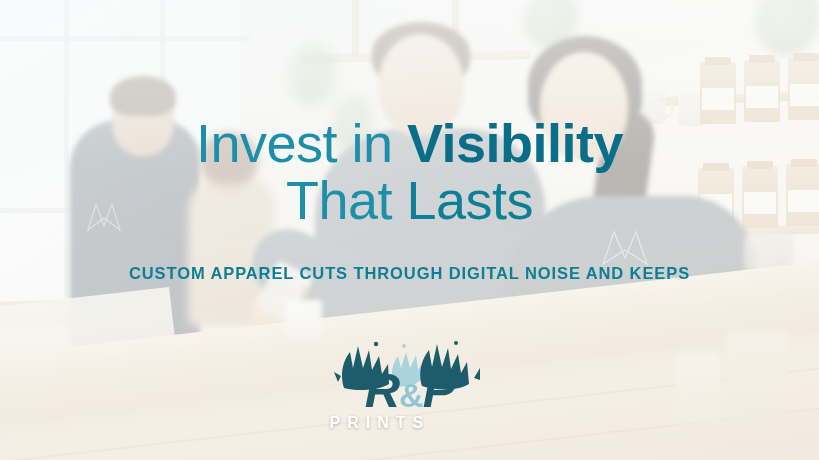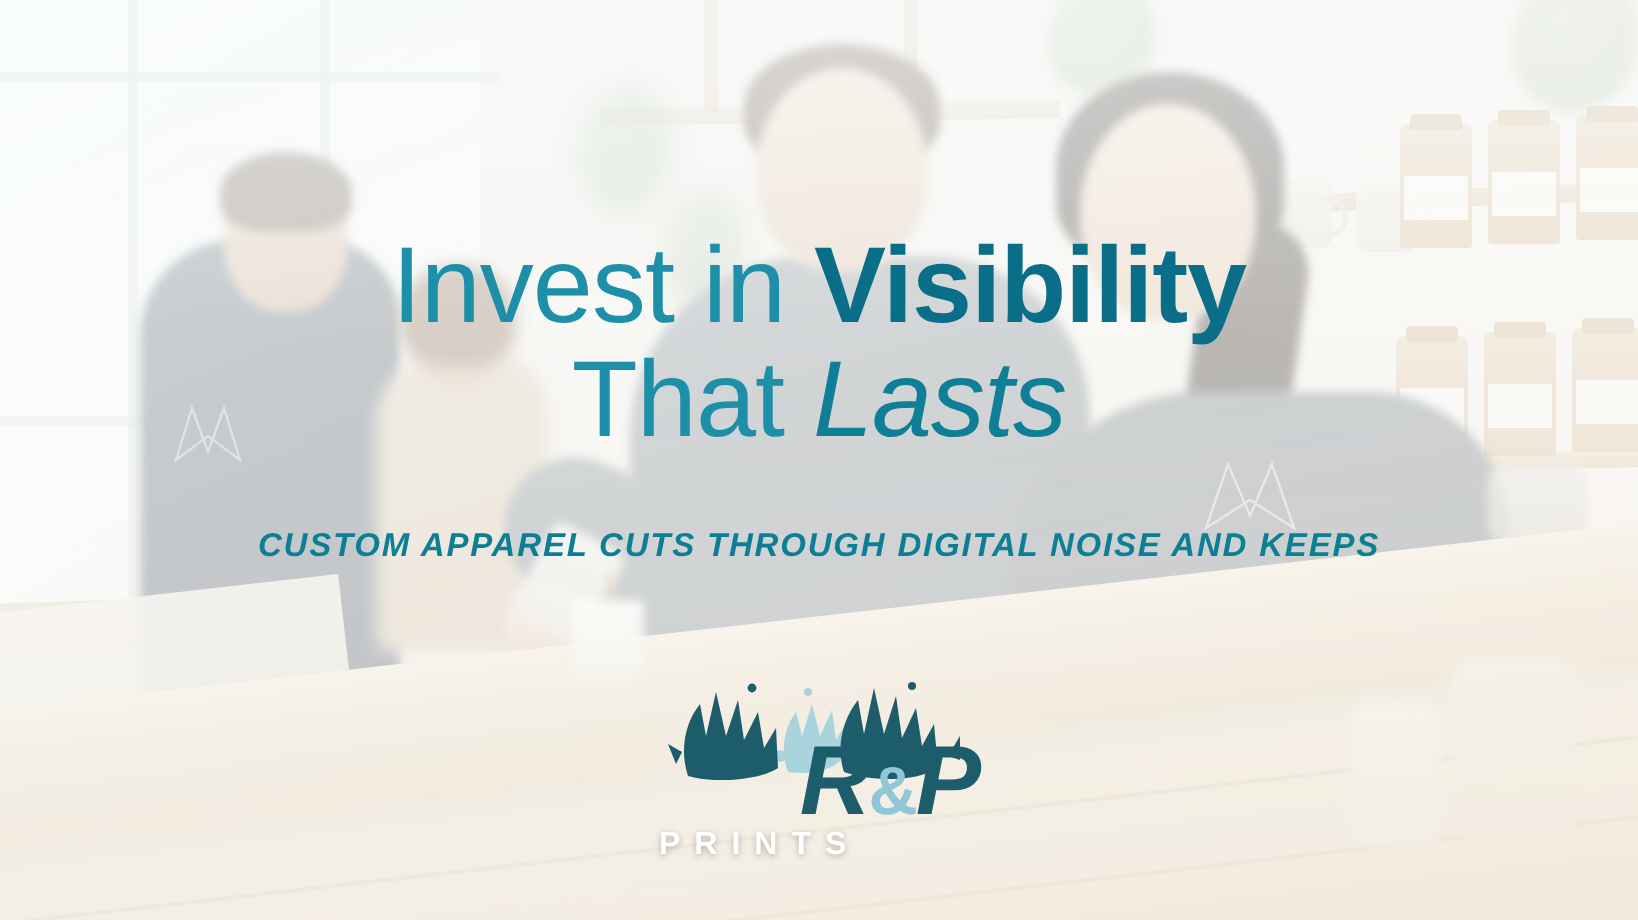"Lasts" .hl-italic { font-style: italic -> none }
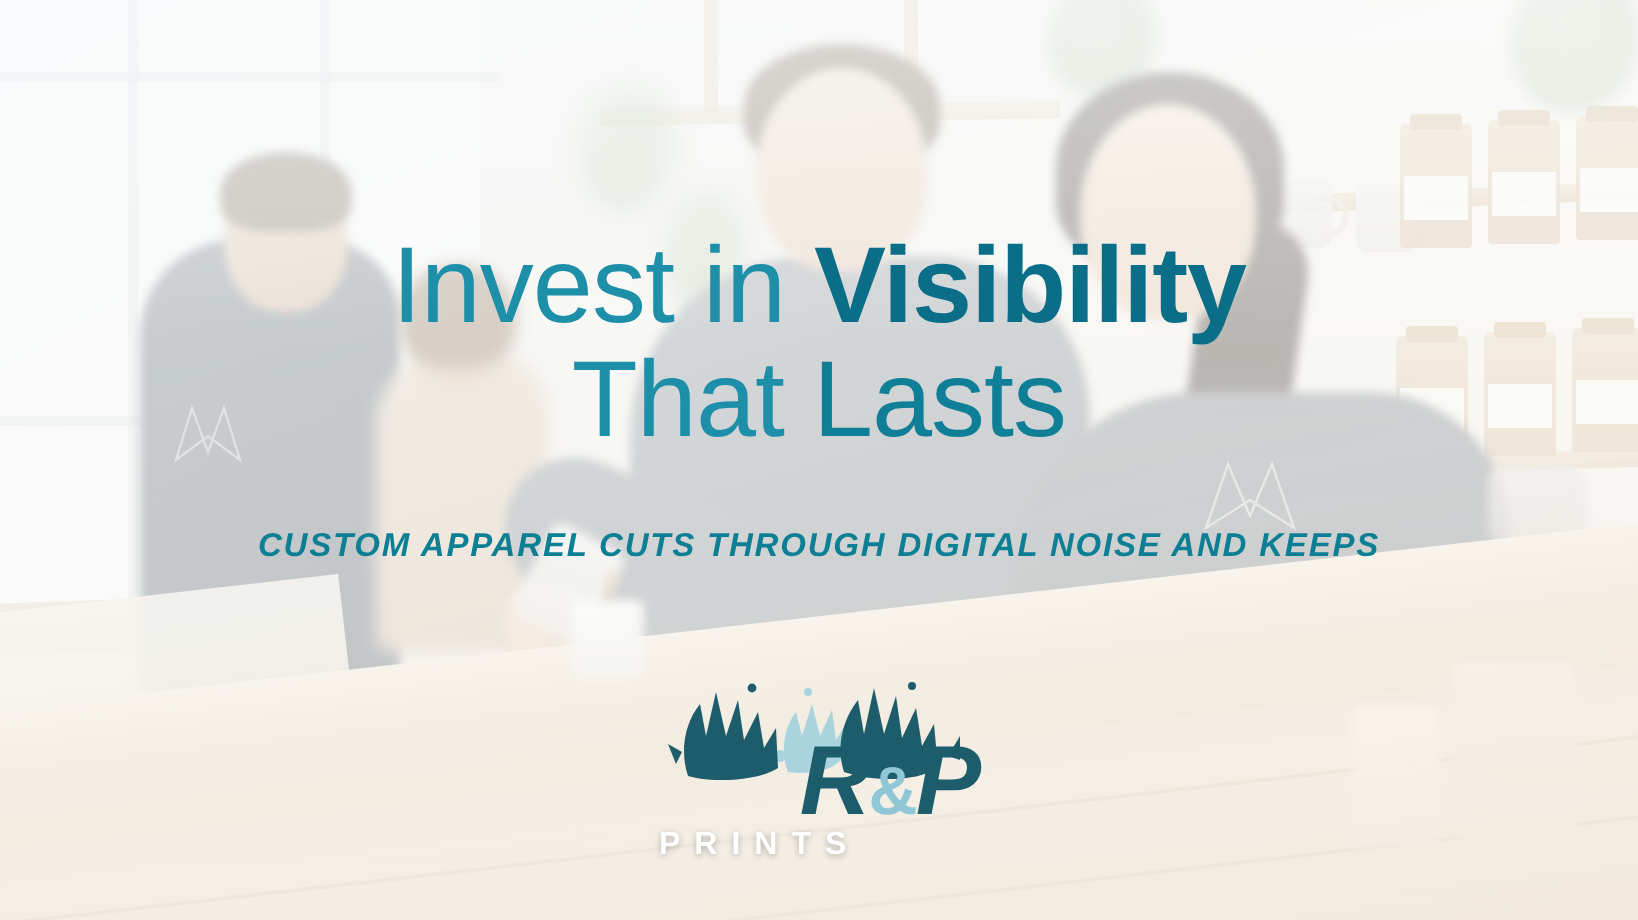"CUSTOM APPAREL CUTS THROUGH DIGITAL" .sub-line { font-style: italic -> none }
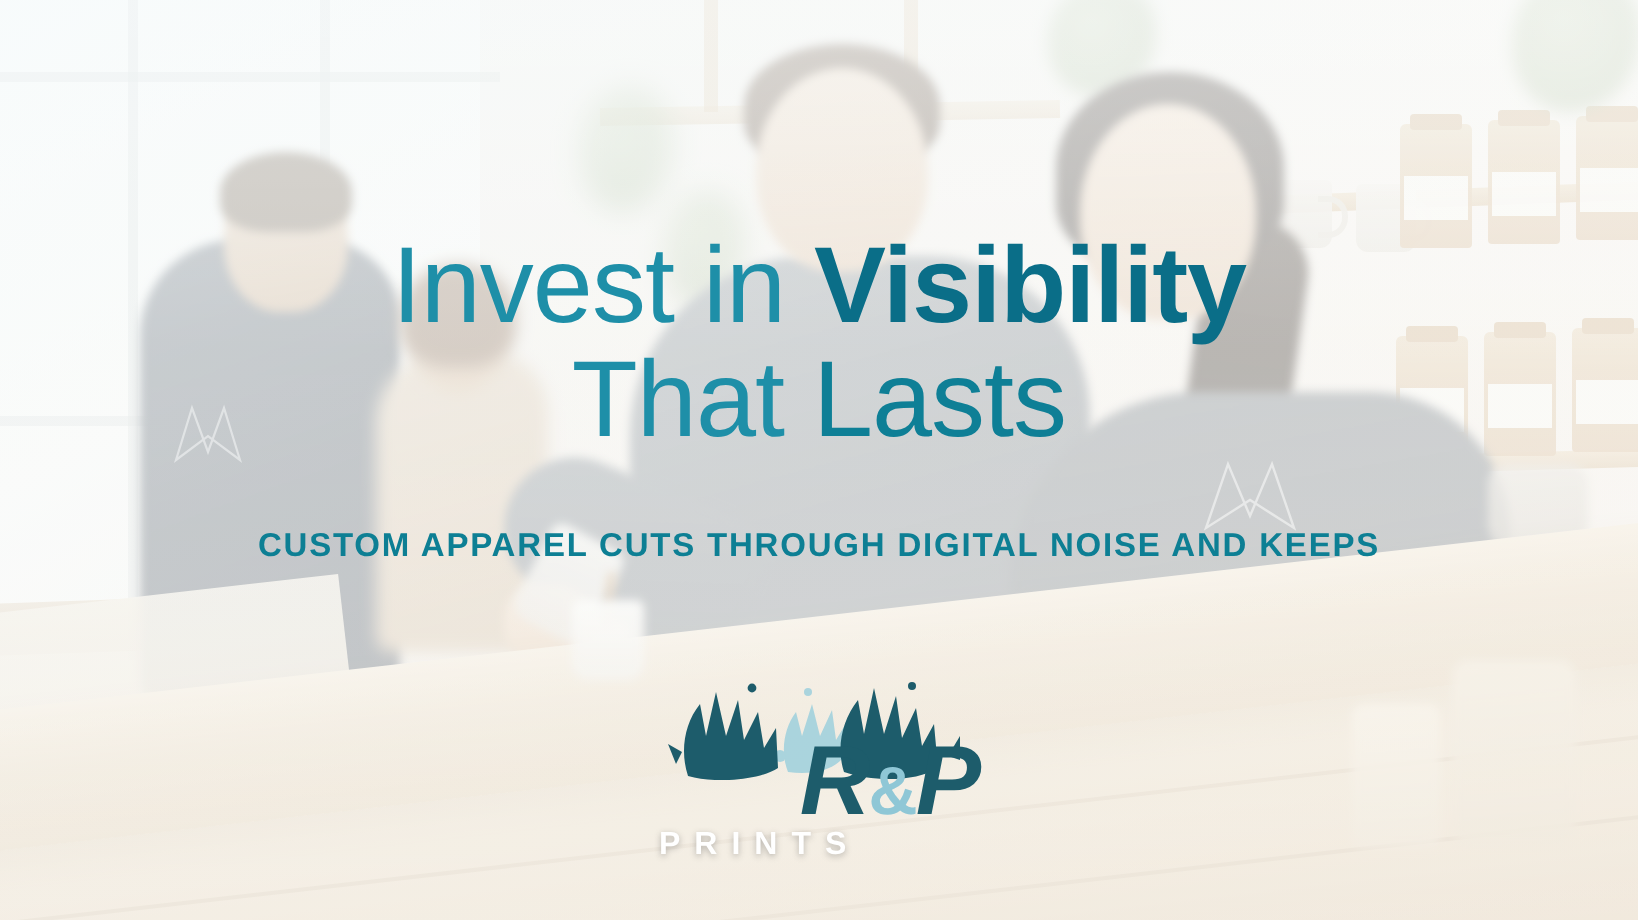"R&P" .logo-word { text-align: right -> center }
